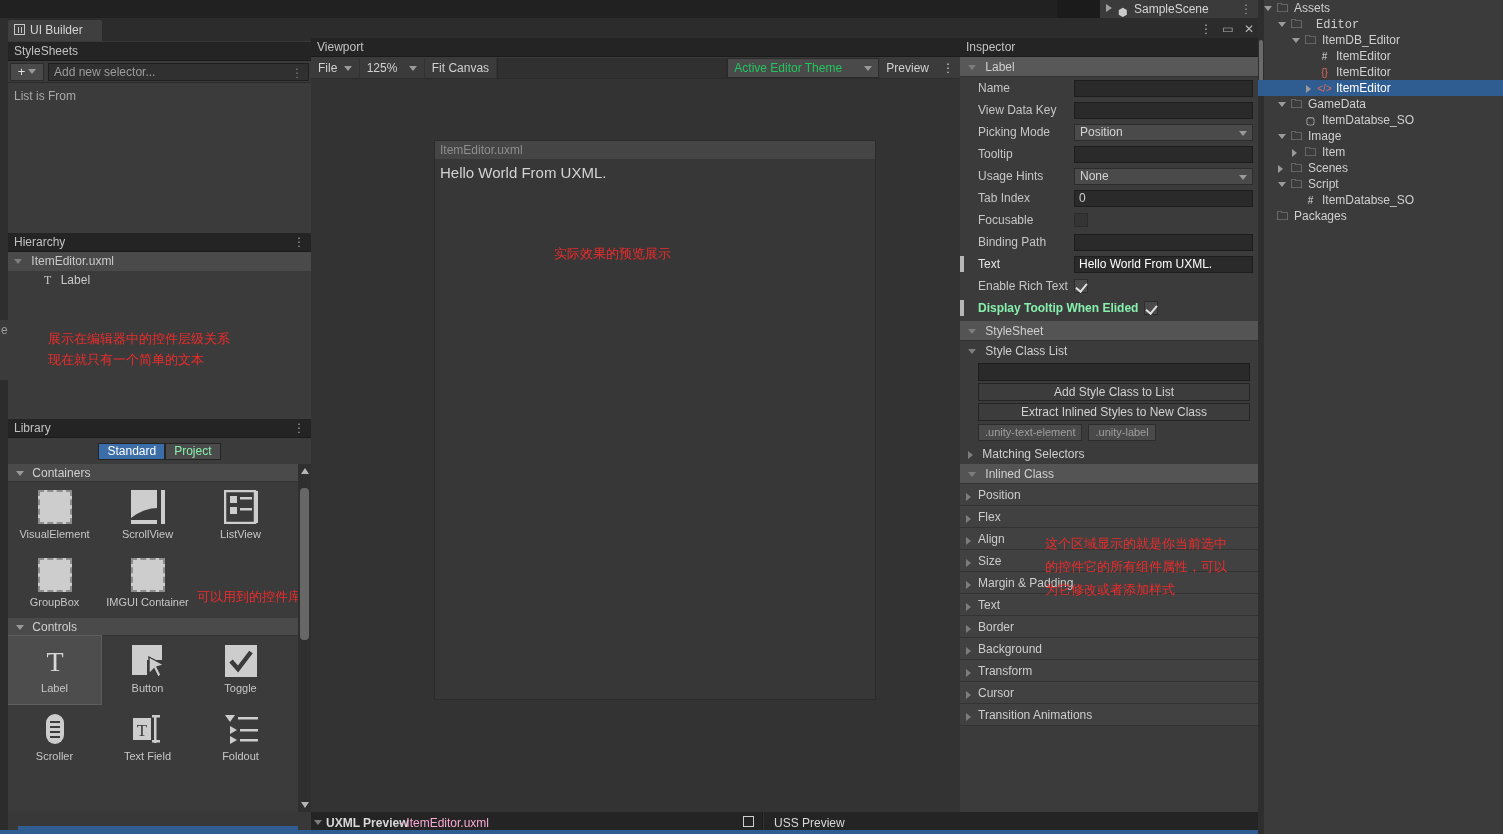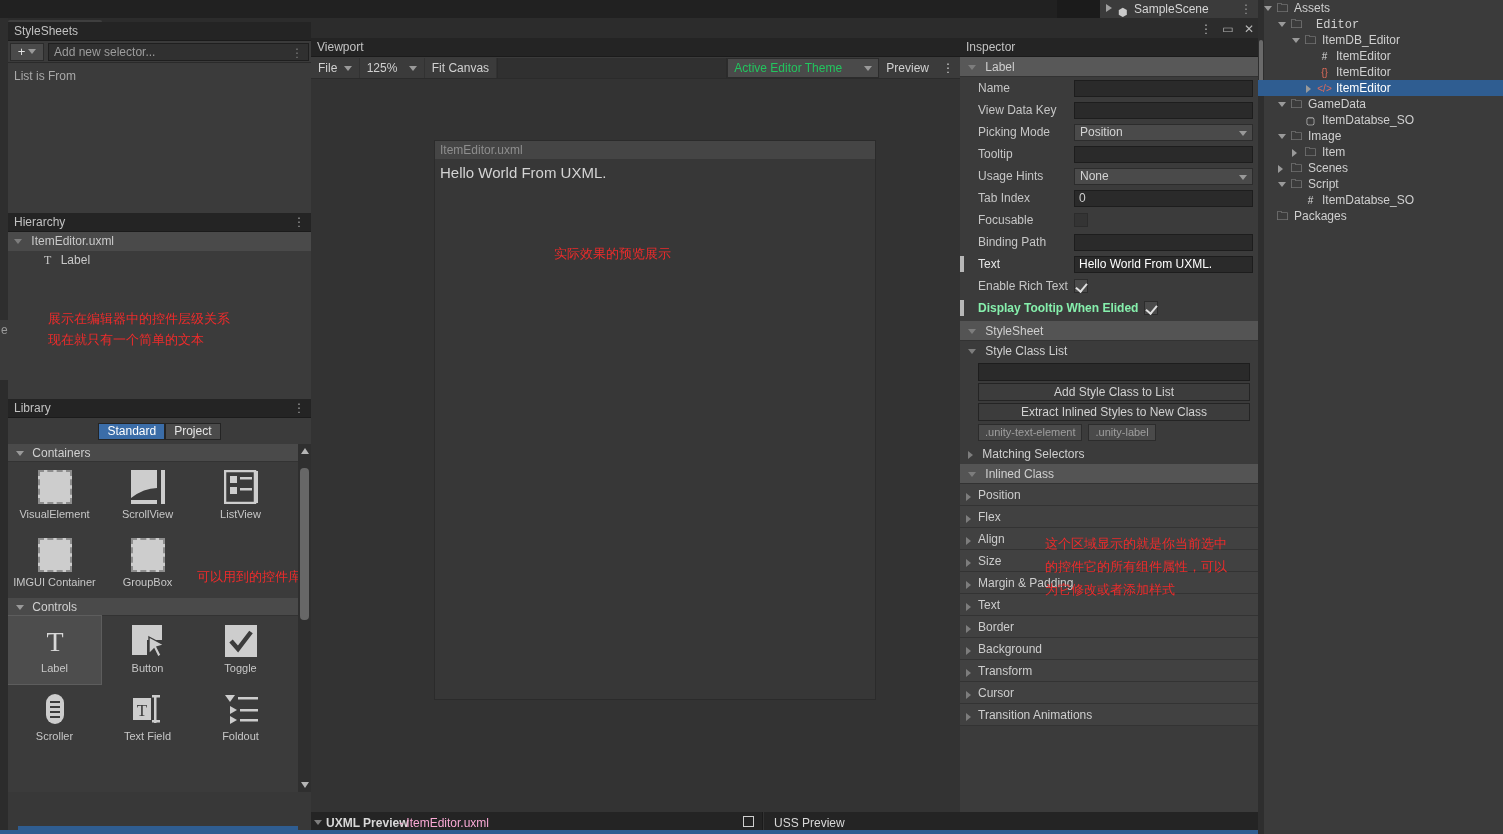"StyleSheets" #left { top: 22px -> 42px }
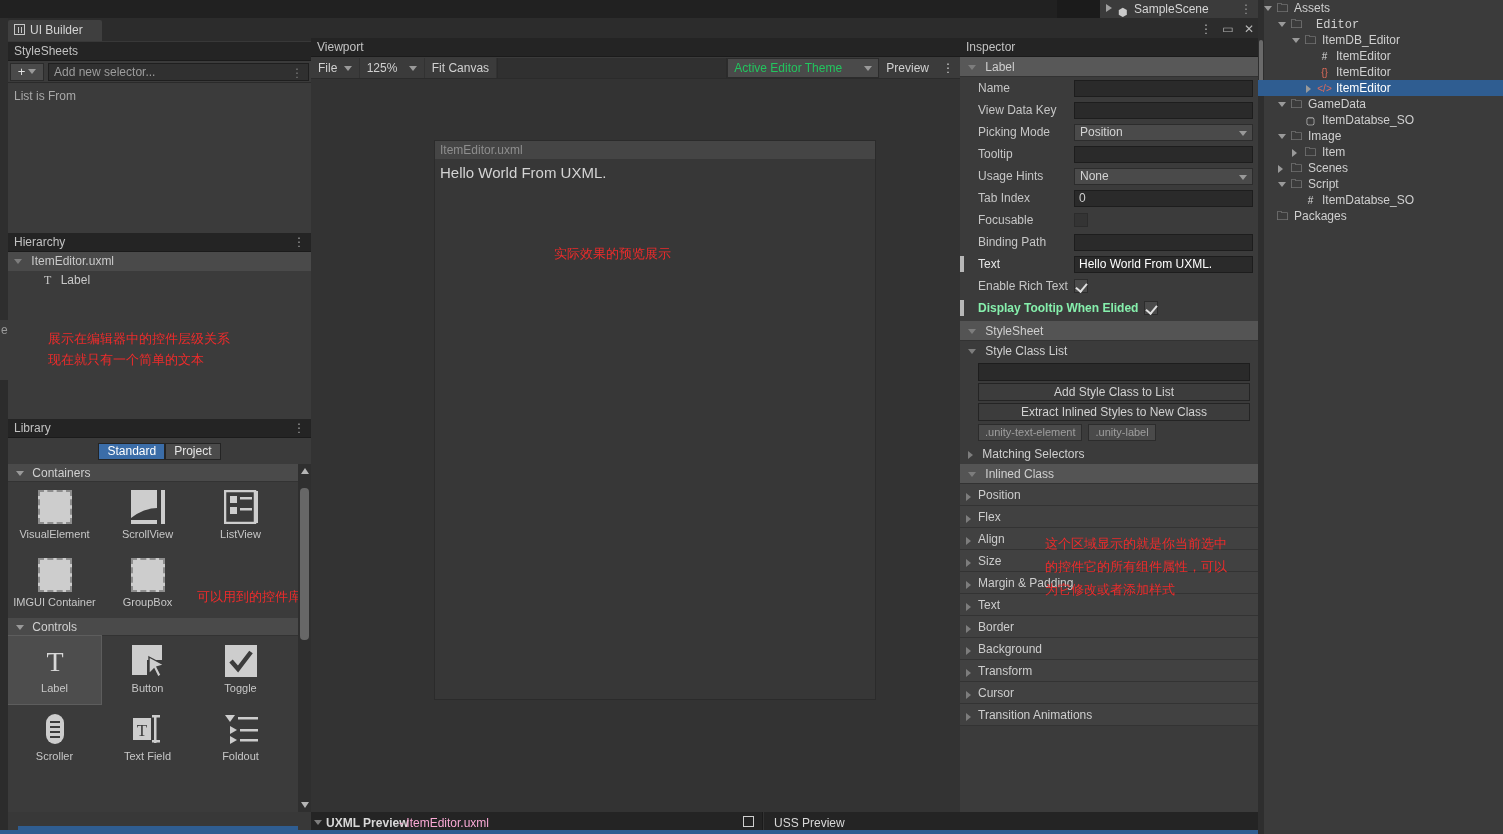"Project" .seg { color: #e5e5e5 -> #86efac }
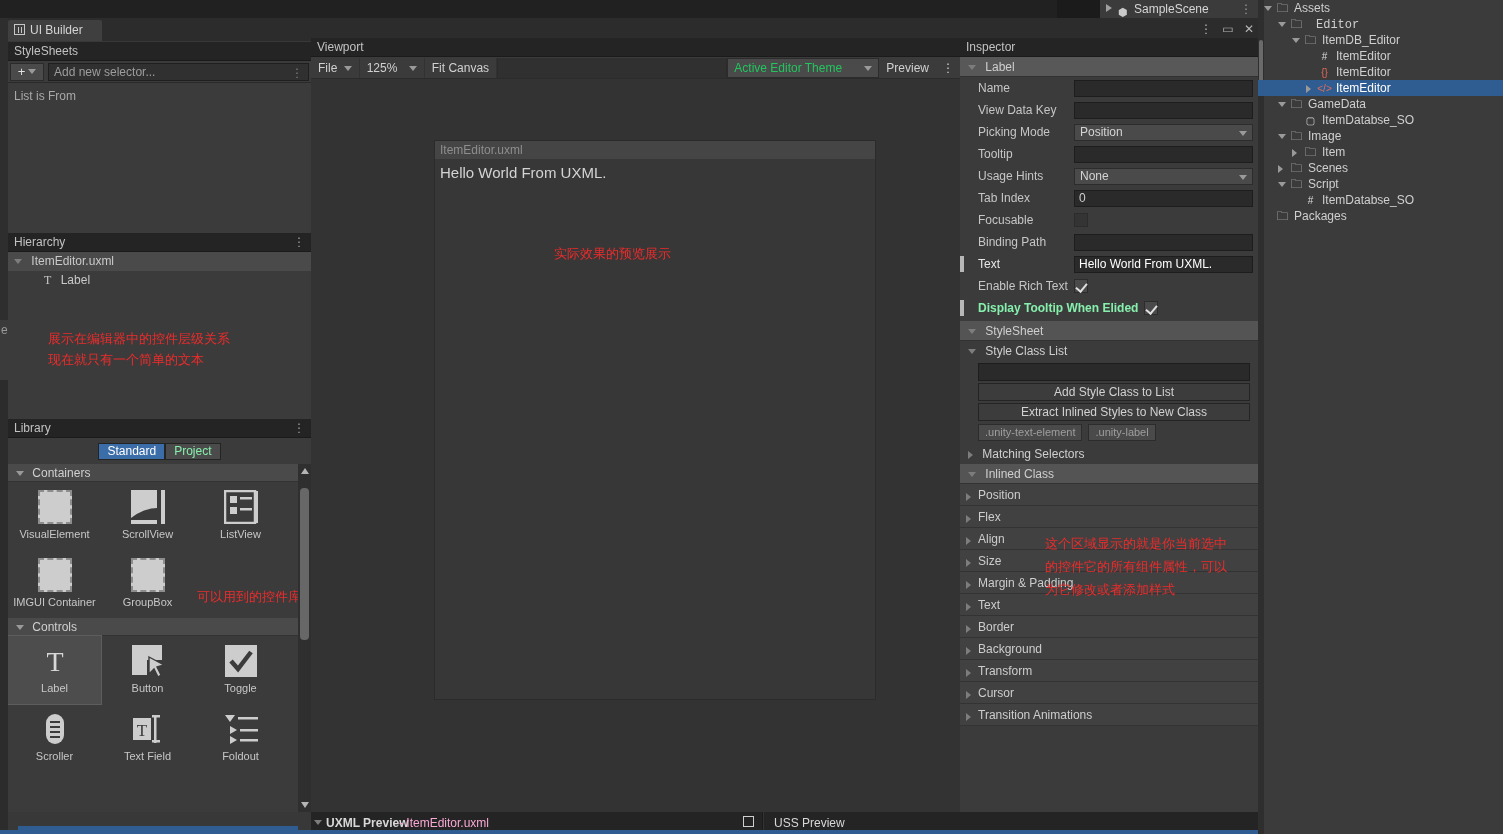"IMGUI Container" div.lib-cell { order: before "GroupBox" -> after "GroupBox" }
